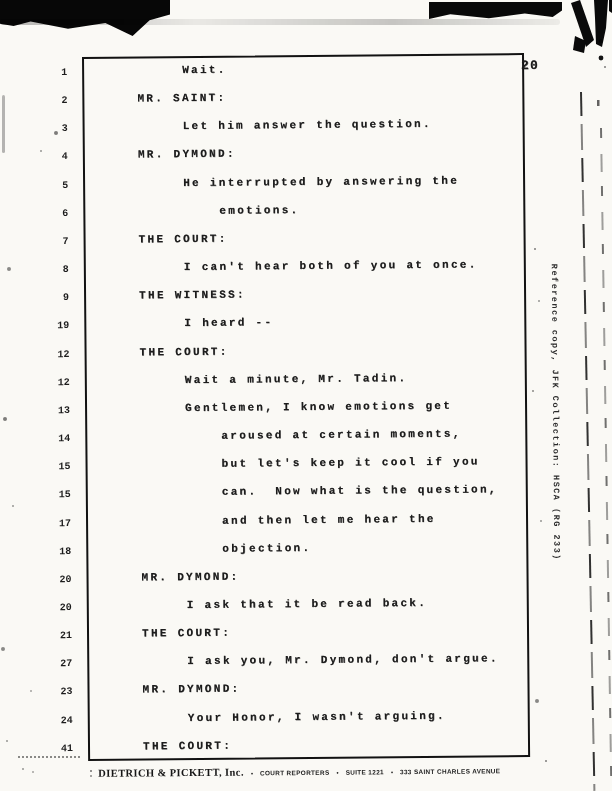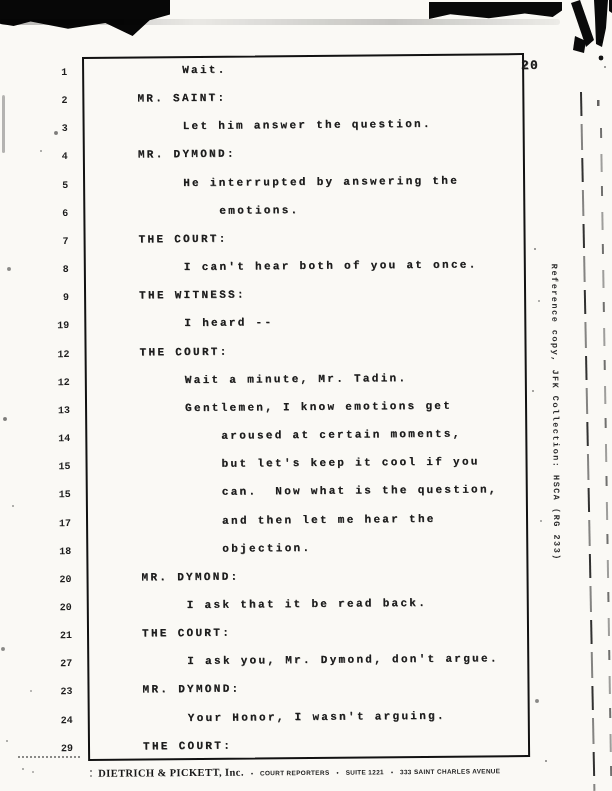"29" span.num { text: 29 -> 41 }
